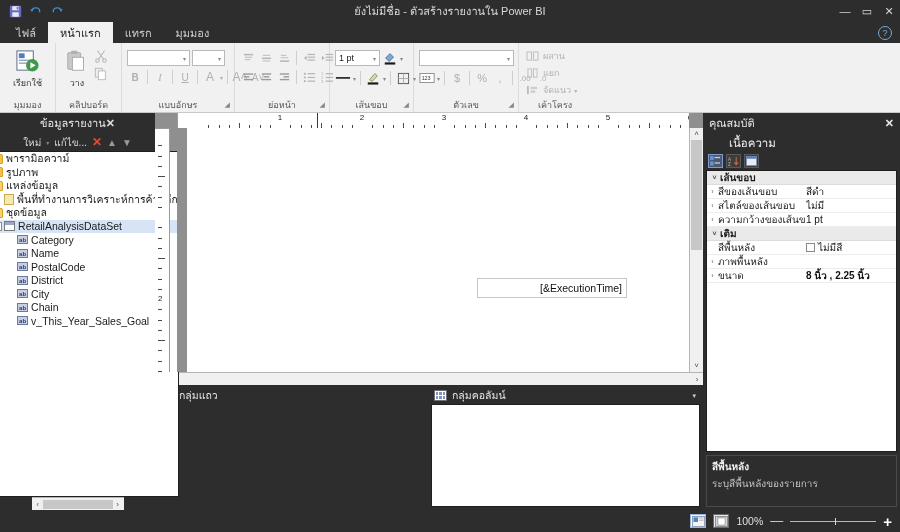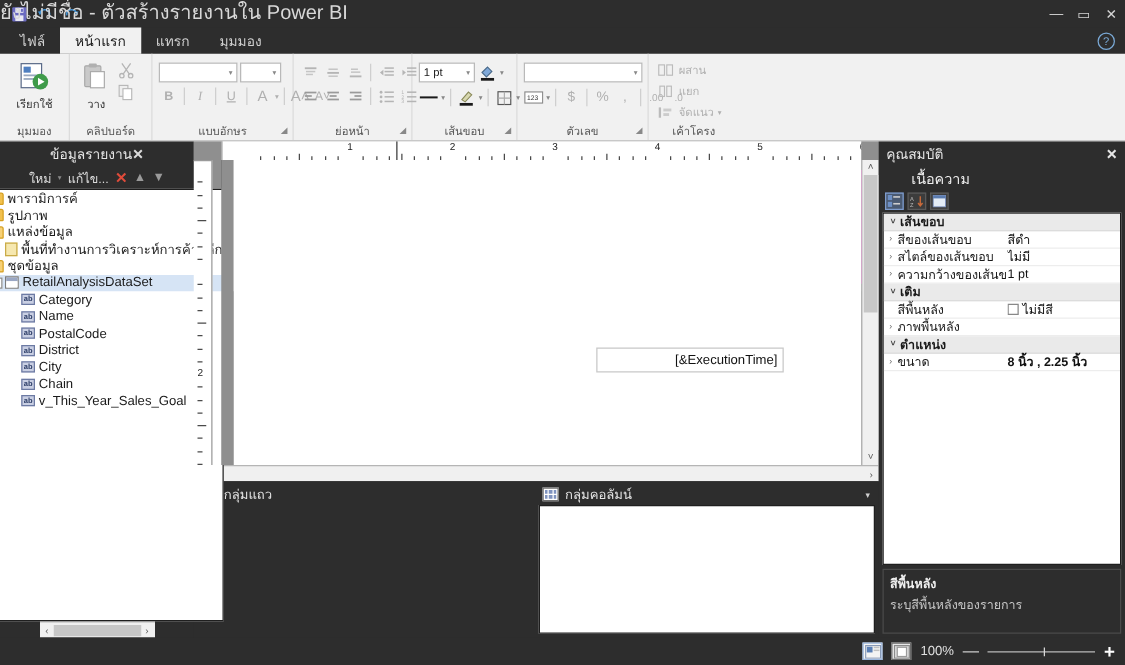"ยังไม่มีชื่อ - ตัวสร้างรายงานใน Power BI" .title-text { font-size: 16px -> 11px; text-align: none -> center }
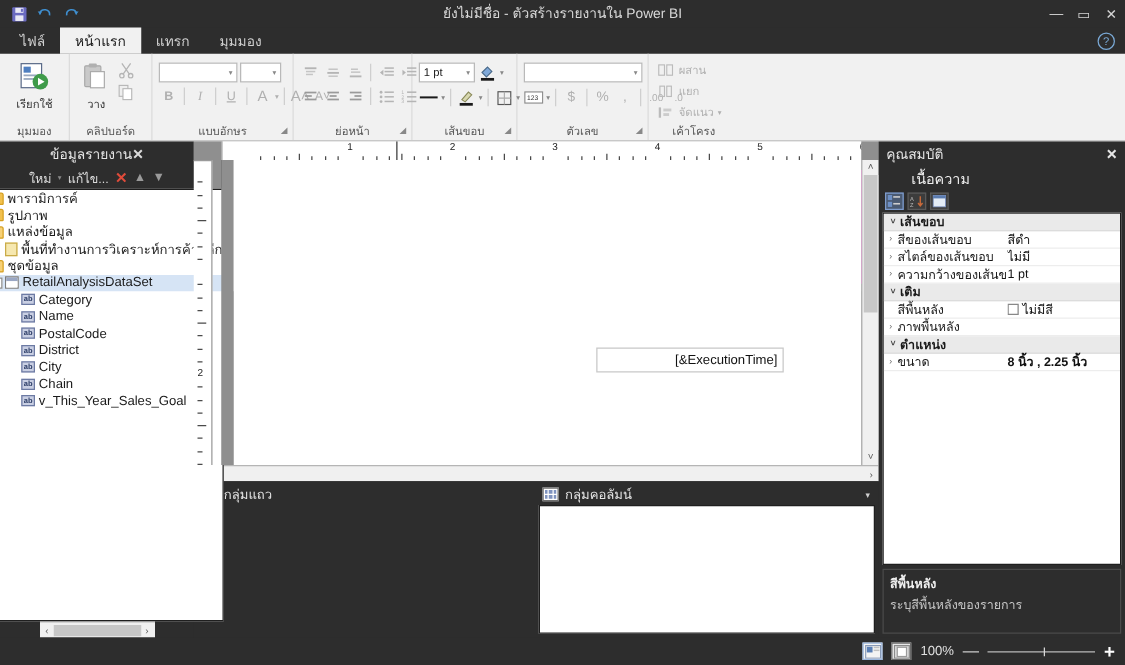"พารามิการค์" span { text: พารามิการค์ -> พารามิอความ์ }
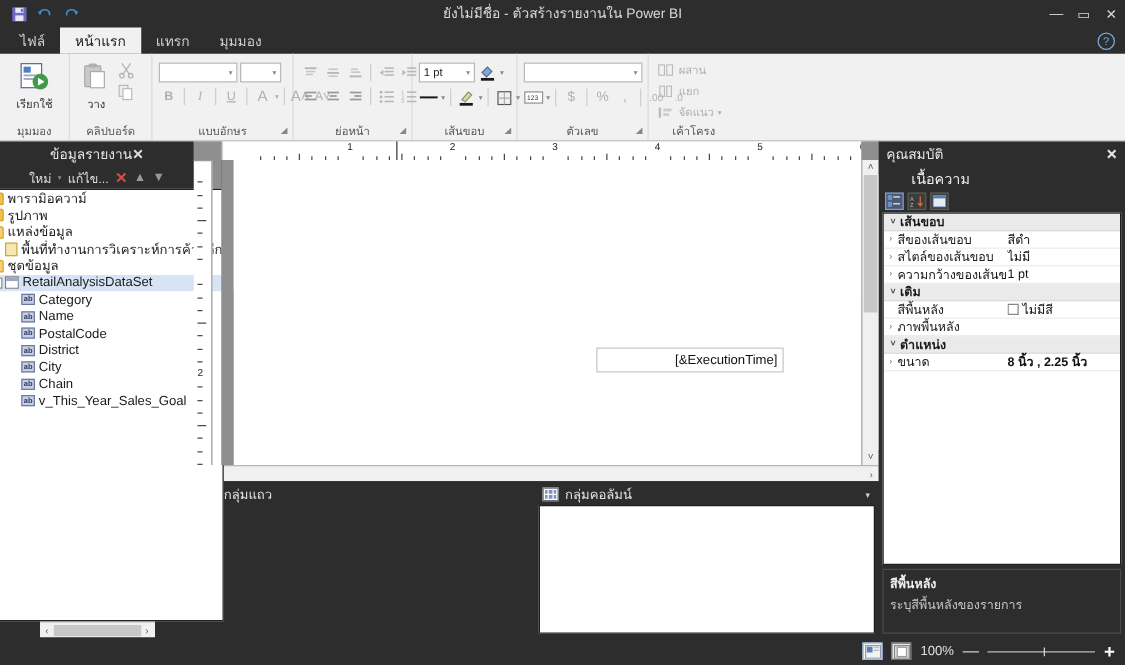"ตำแหน่ง" div.pcat { html: <div> <span>˅</span> <span>ตำแหน่ง</span> </div> -> none }
